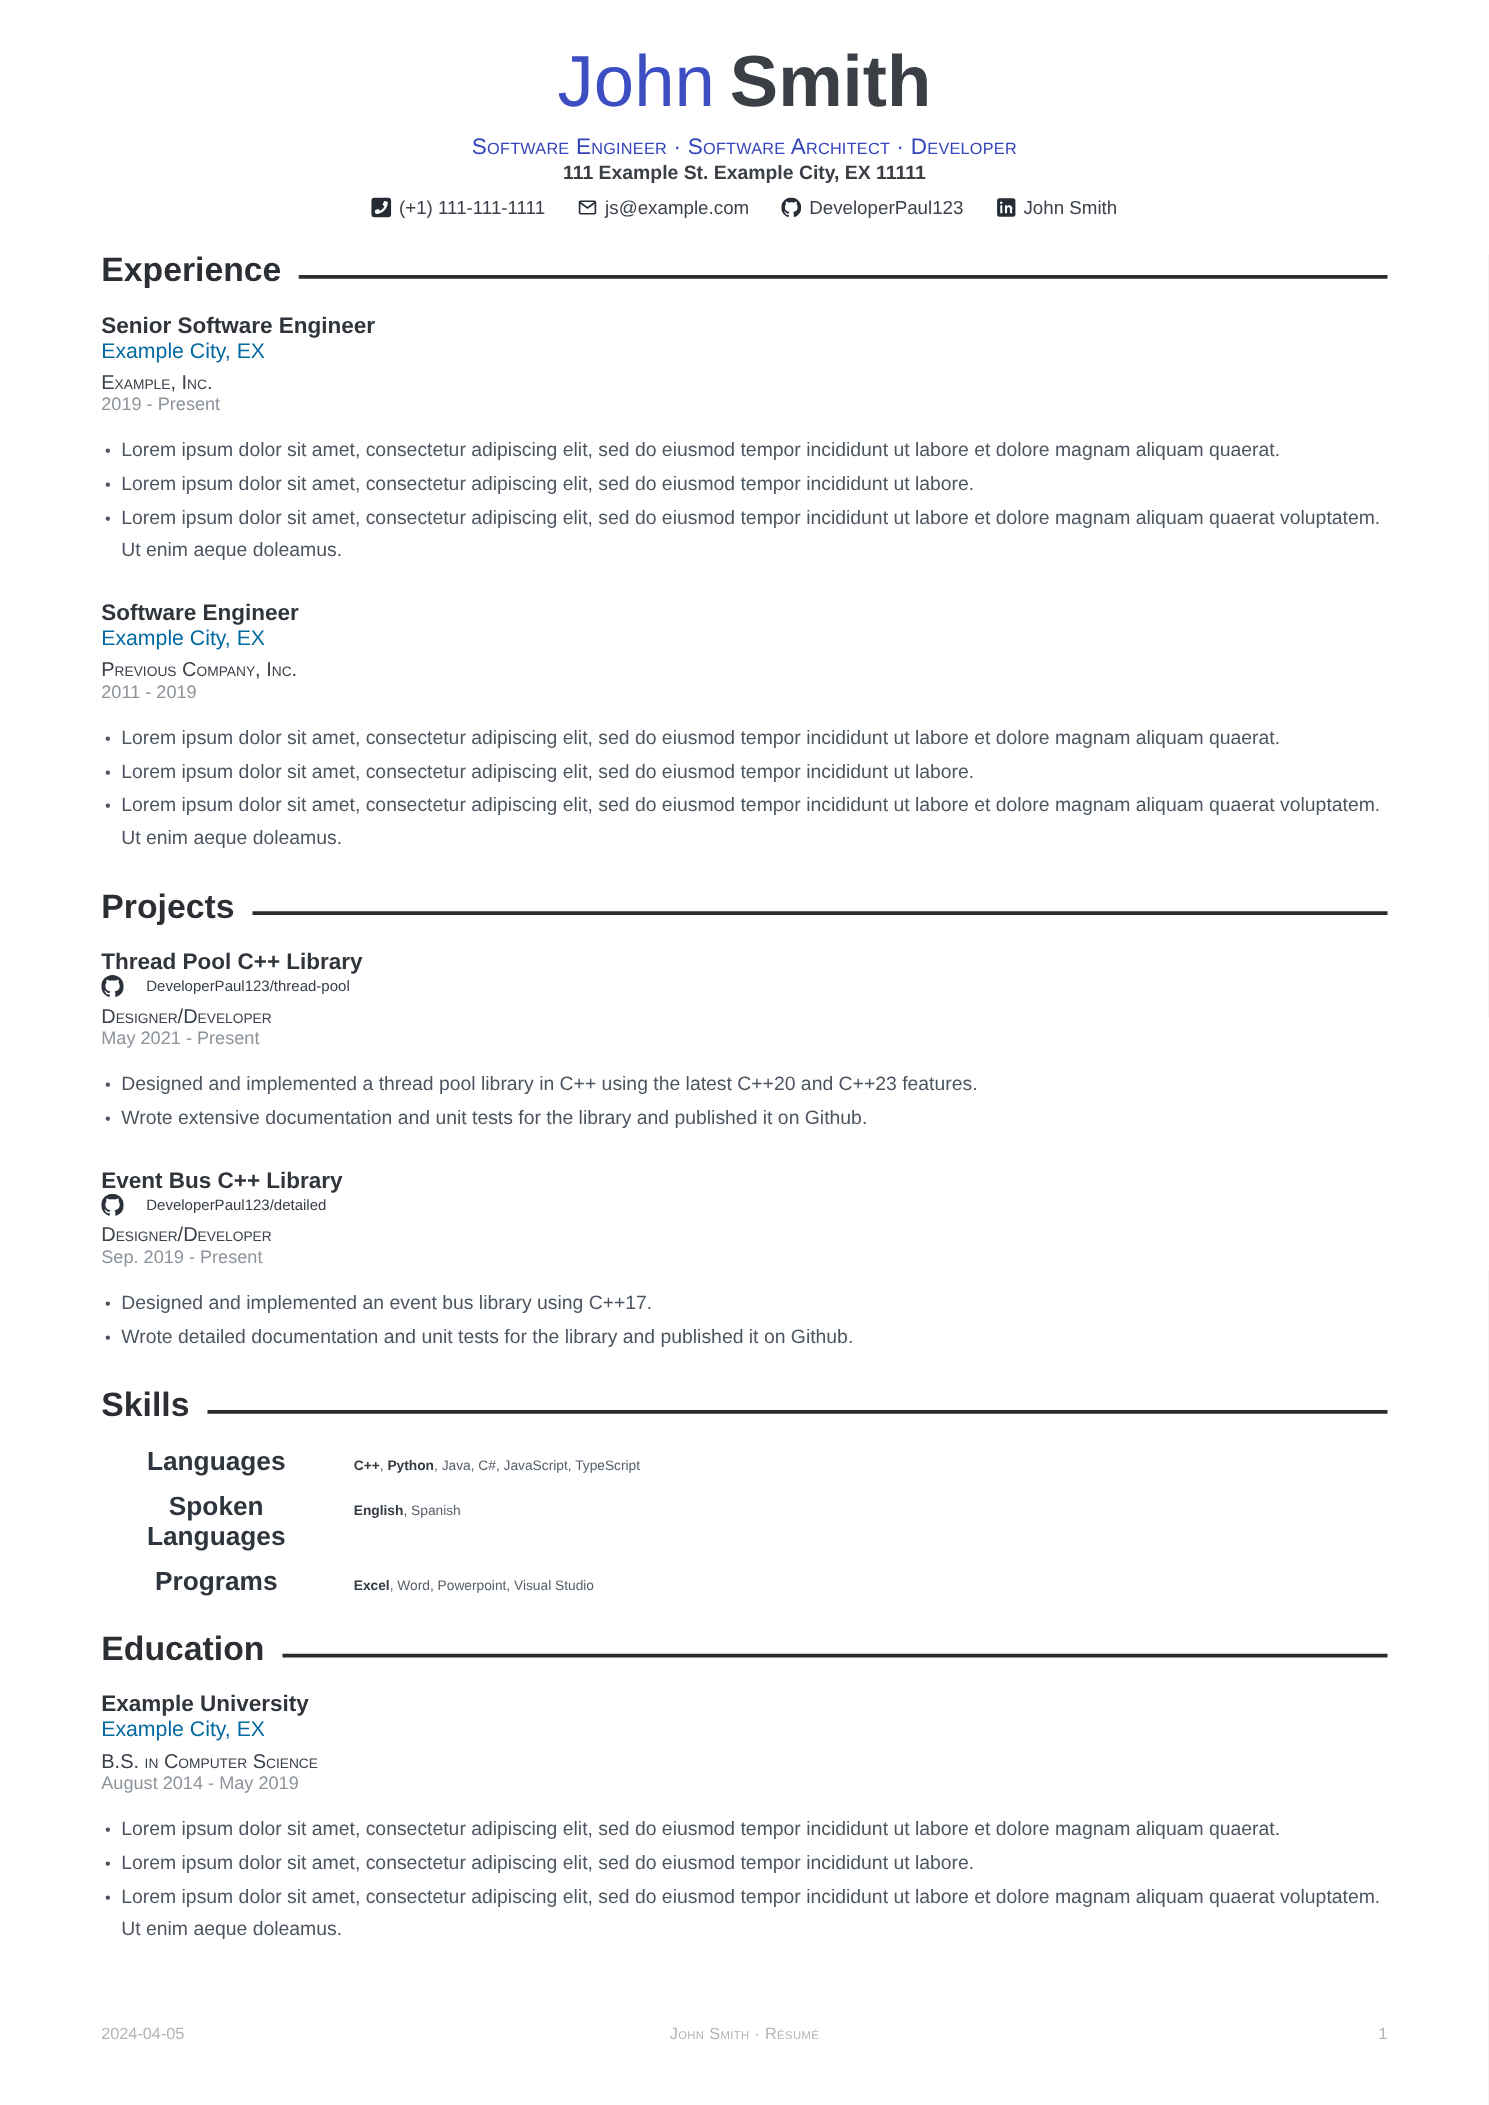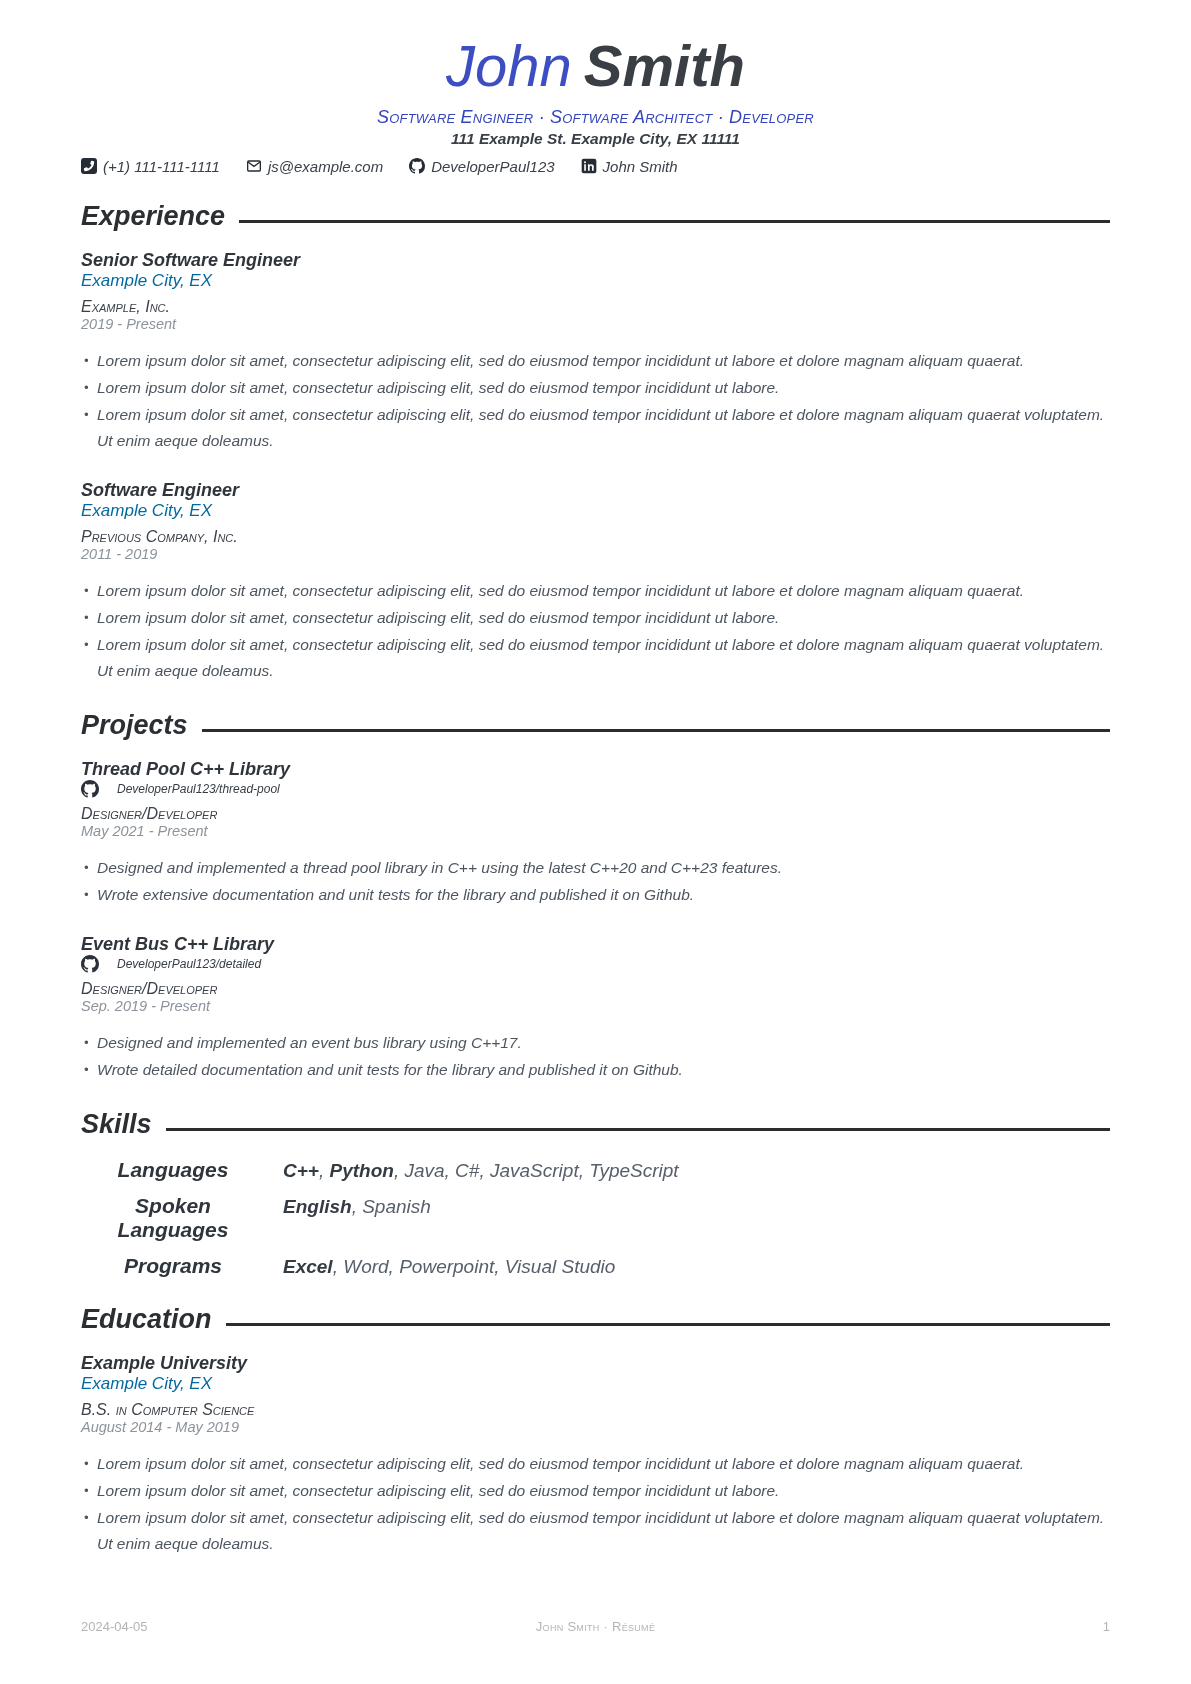"John Smith" .content { font-style: italic -> none }
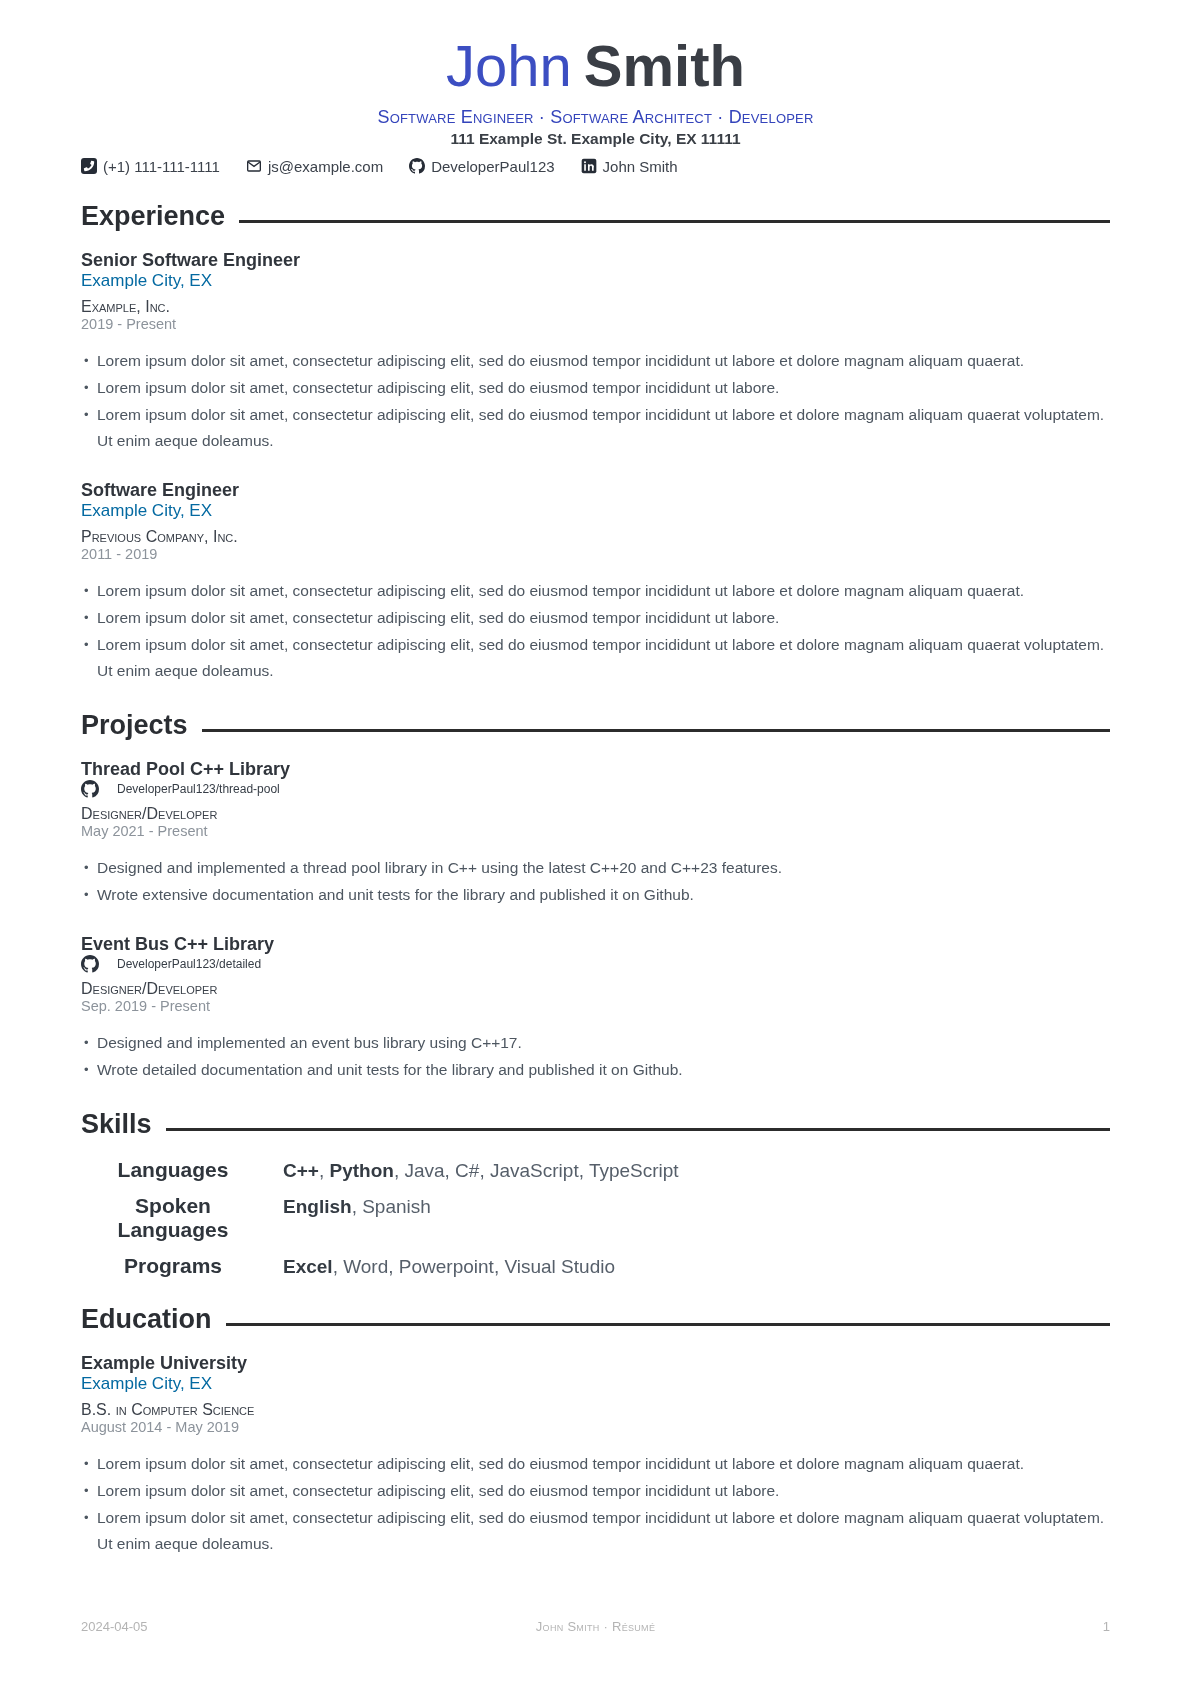"(+1) 111-111-1111" .contacts { justify-content: none -> center }
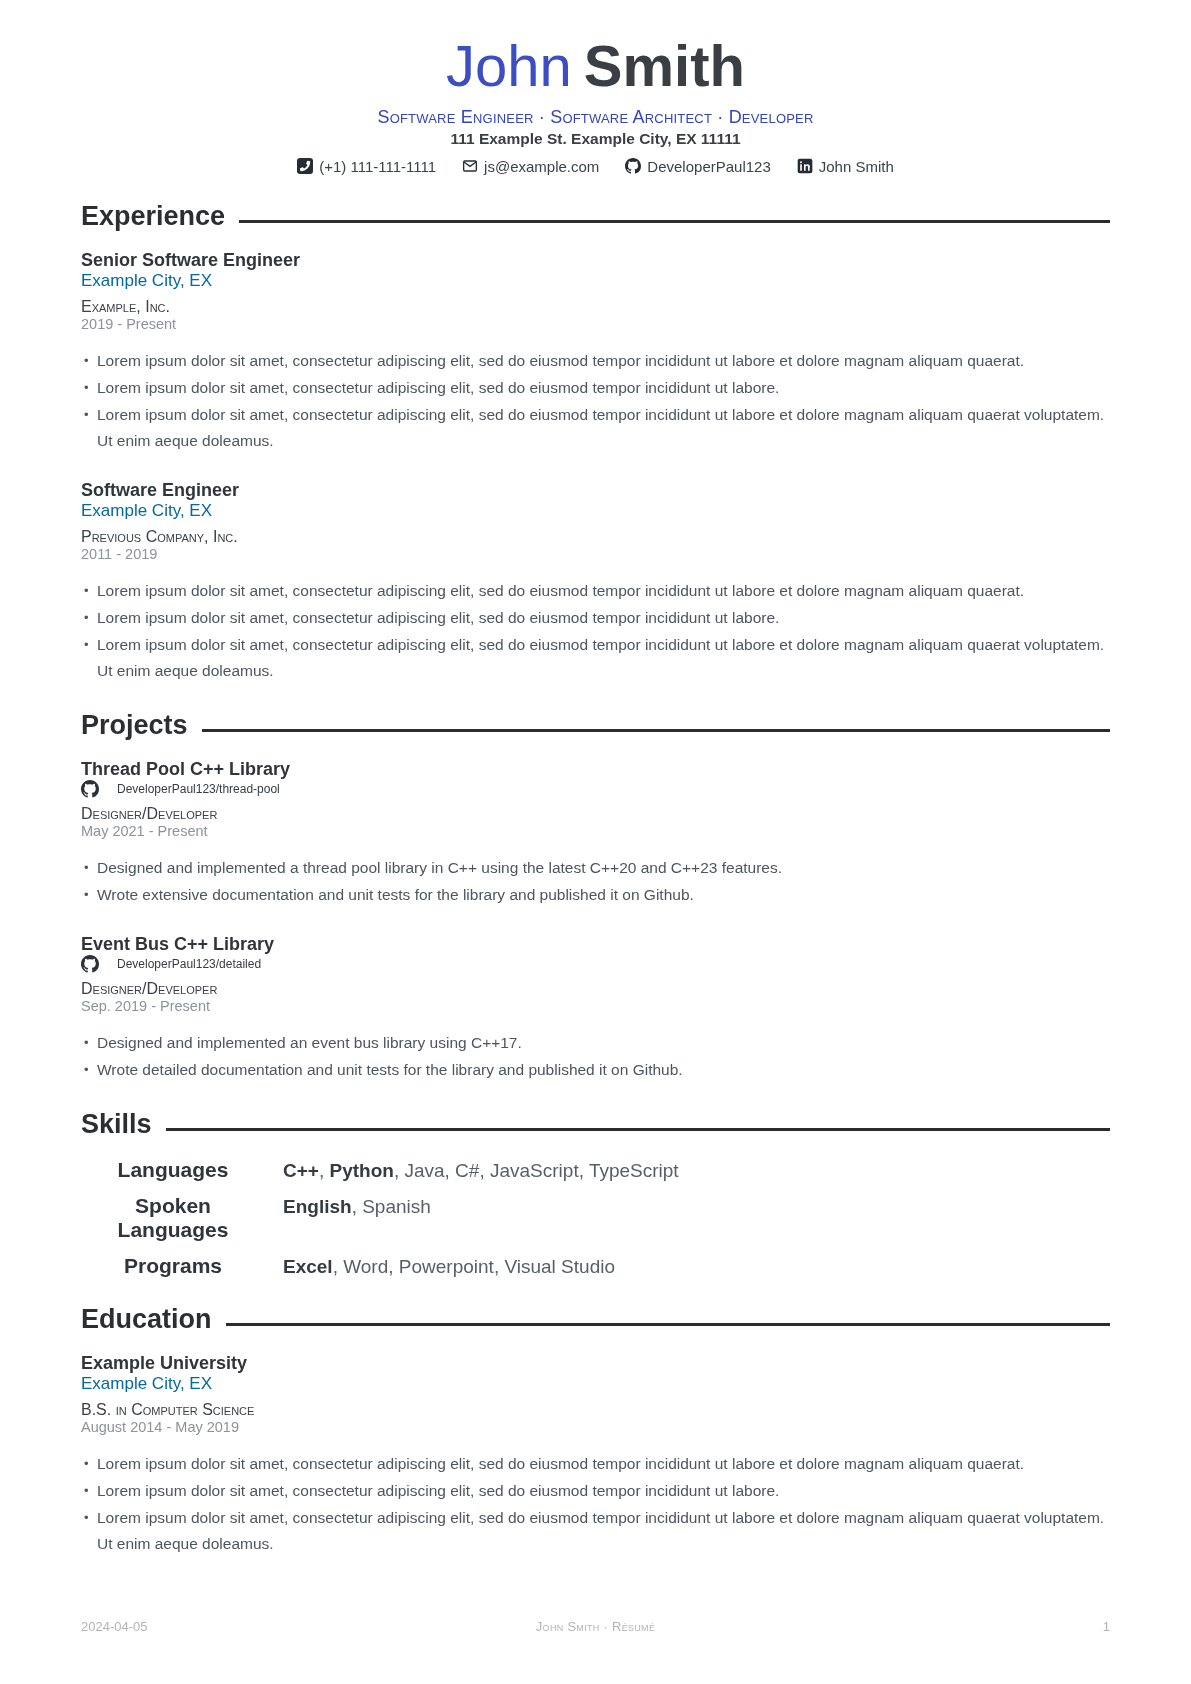"C++, Python, Java, C#, JavaScript," .skill-value { font-size: 19px -> 11px }
